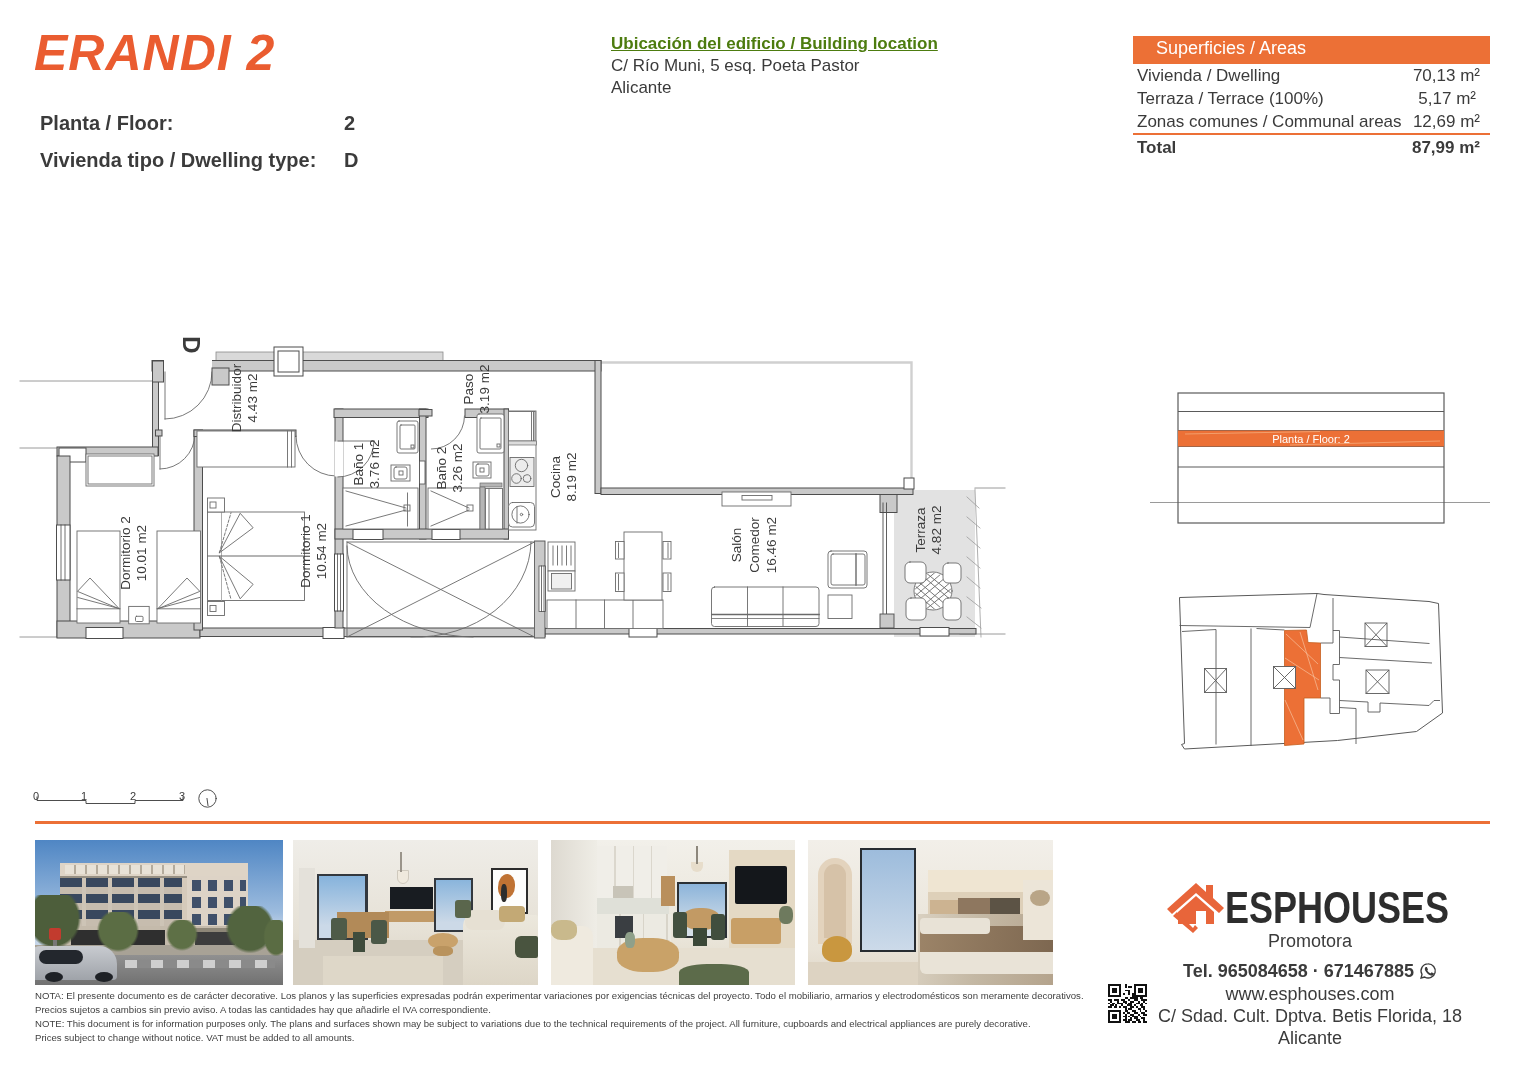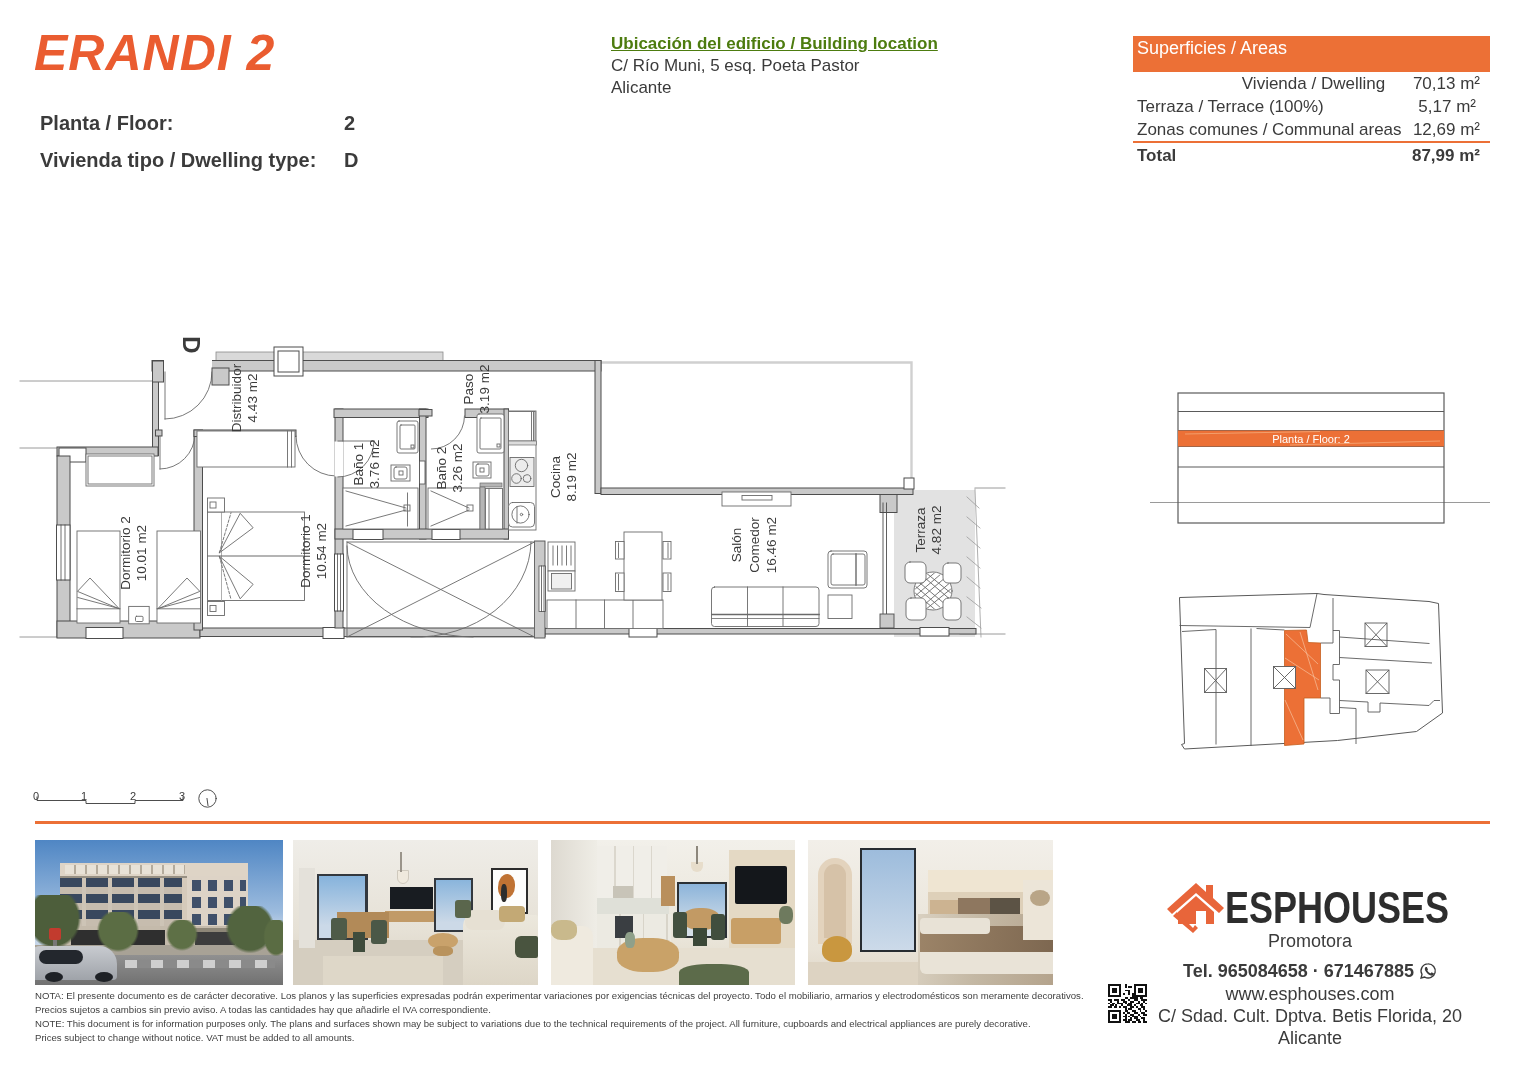"Superficies / Areas" div { height: 36px -> 28px; padding-left: 4px -> 23px }
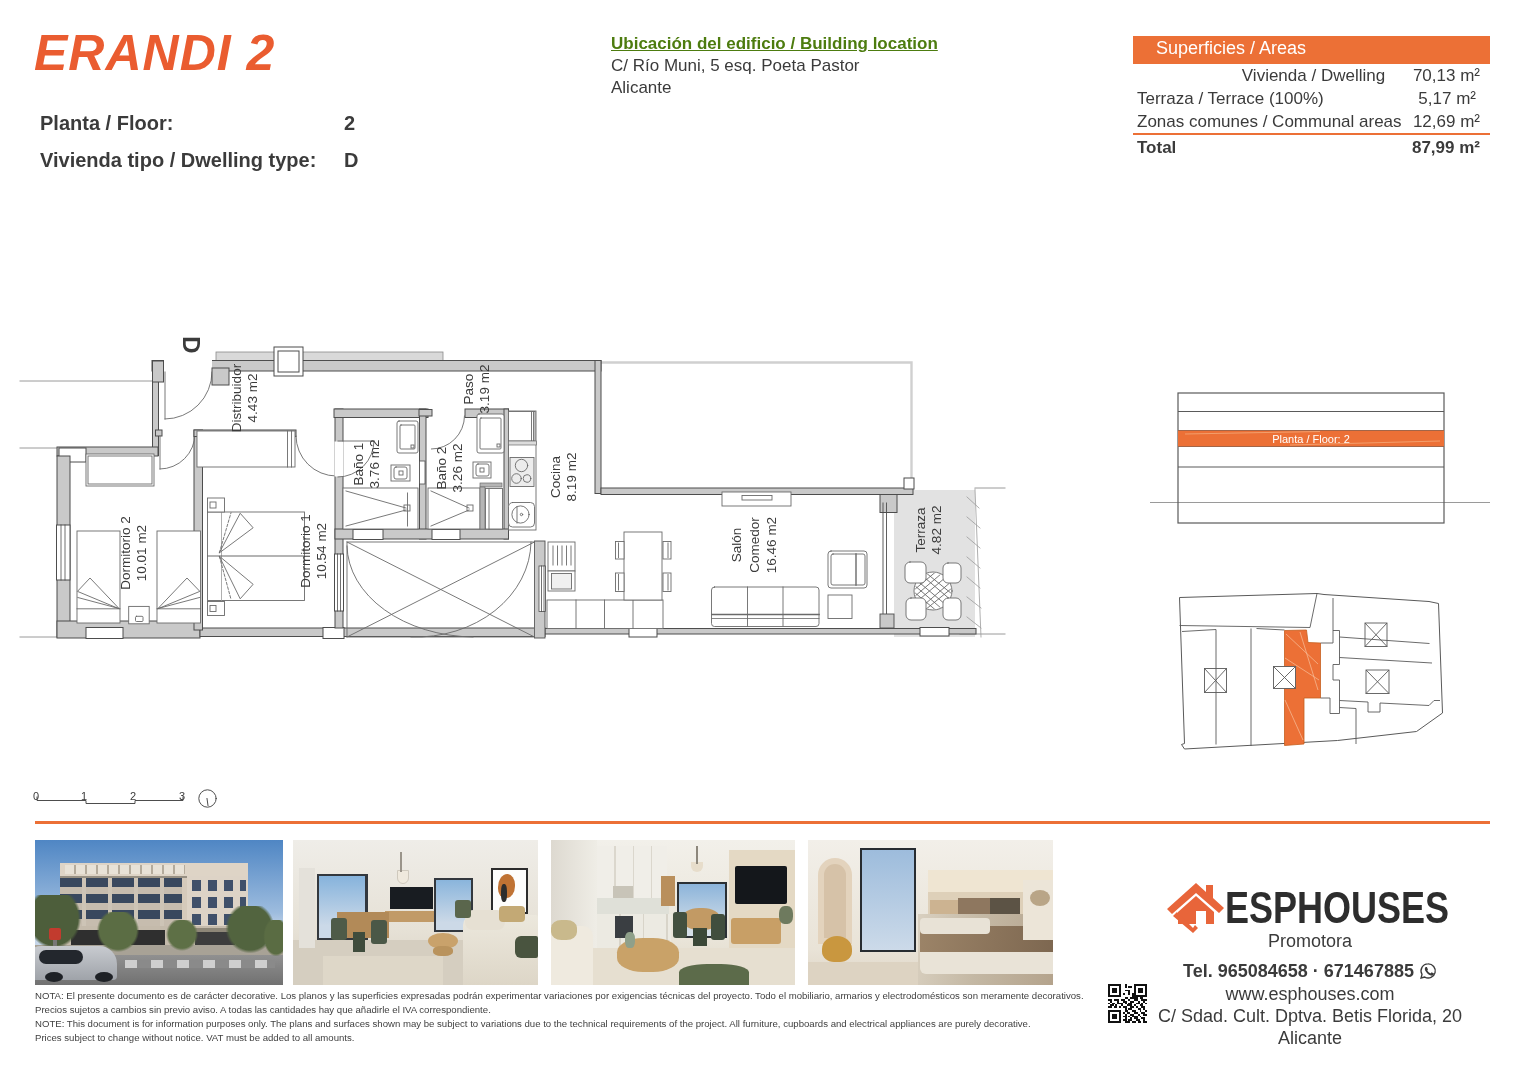"Vivienda / Dwelling" div { text-align: center -> none }
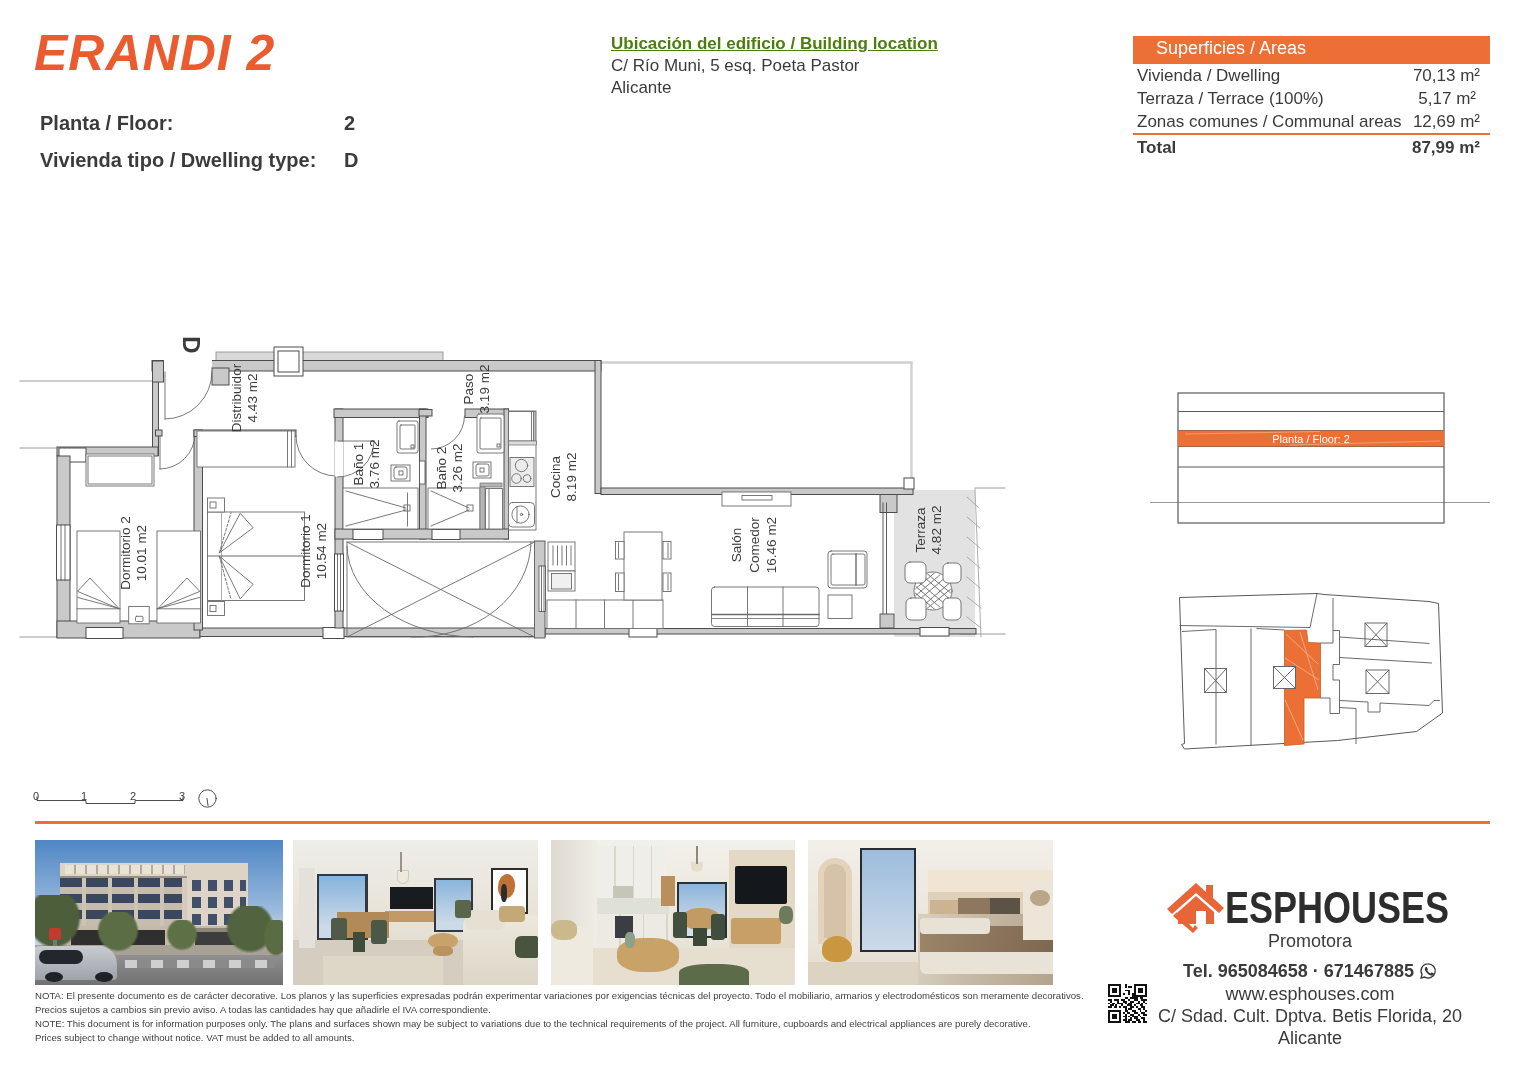"C/ Sdad. Cult. Dptva. Betis" div.abs { text: 20 -> 18 }
